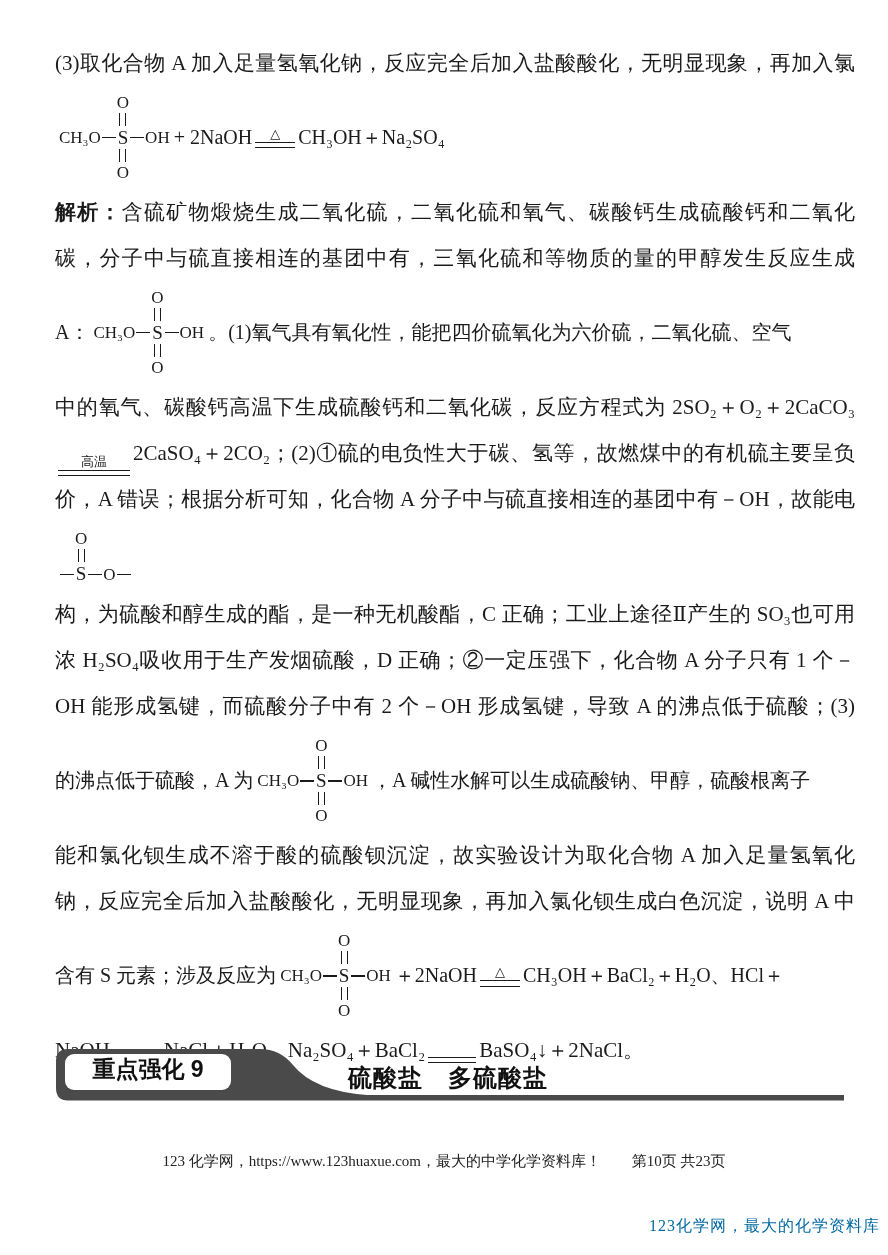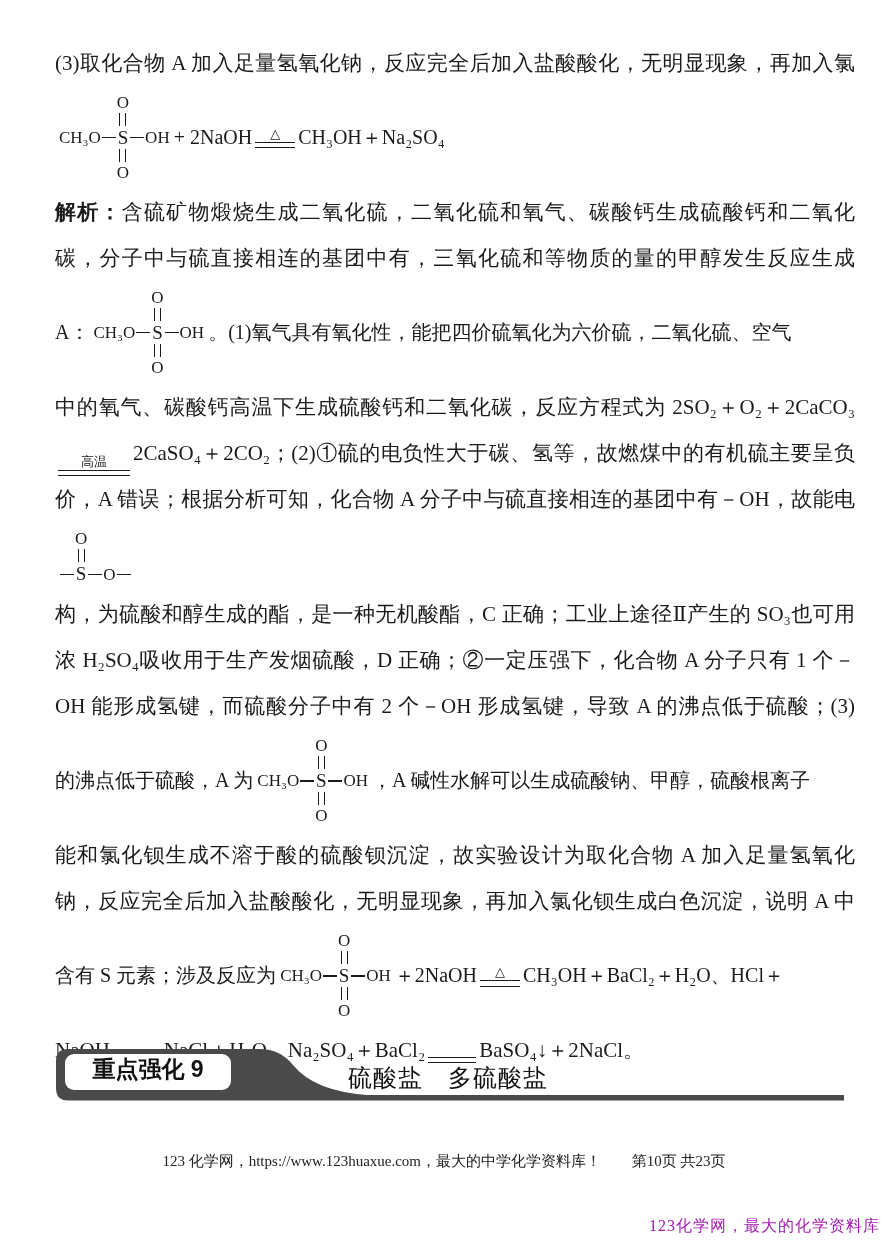"硫酸盐 多硫酸盐" .banner-title { font-weight: 400 -> 700 }
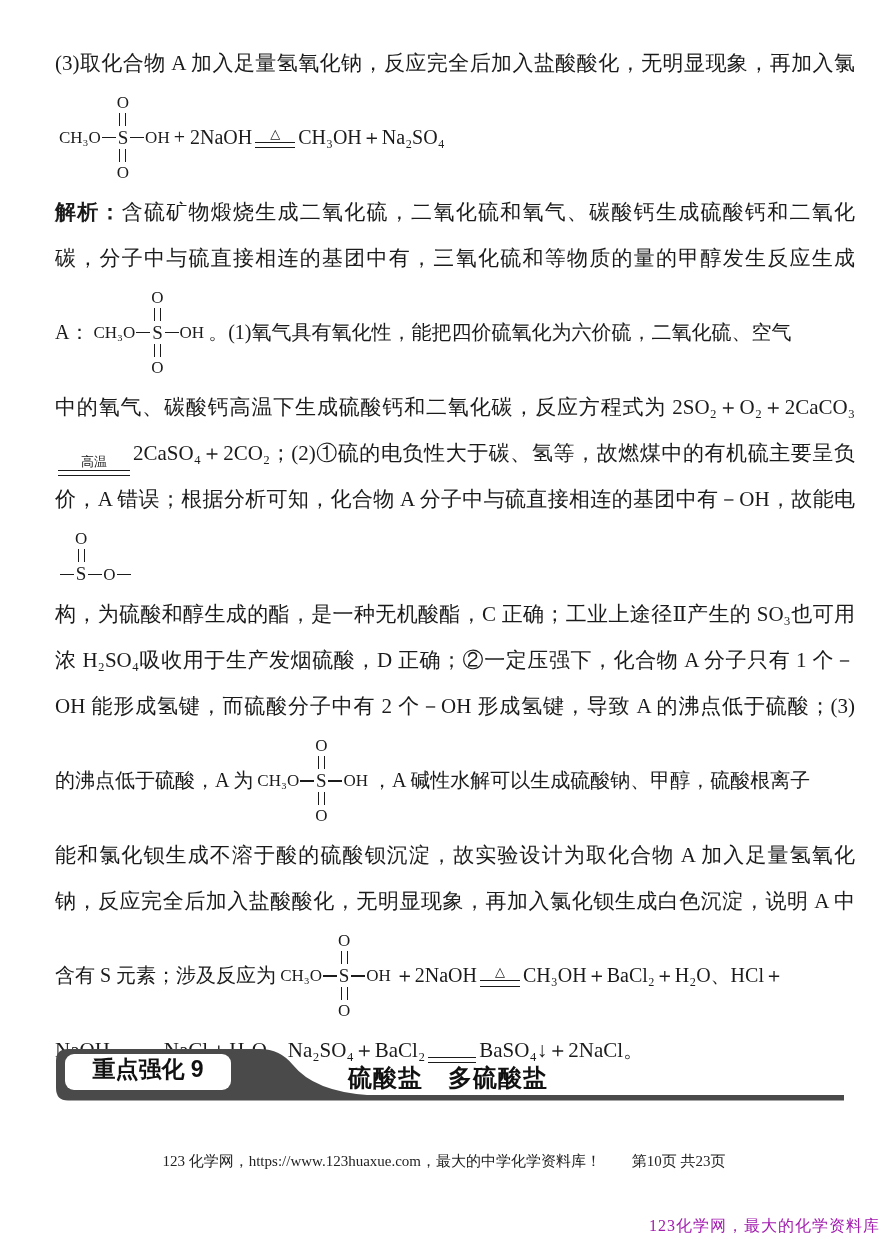"123化学网，最大的化学资料库" .watermark { color: #a21caf -> #0369a1 }
